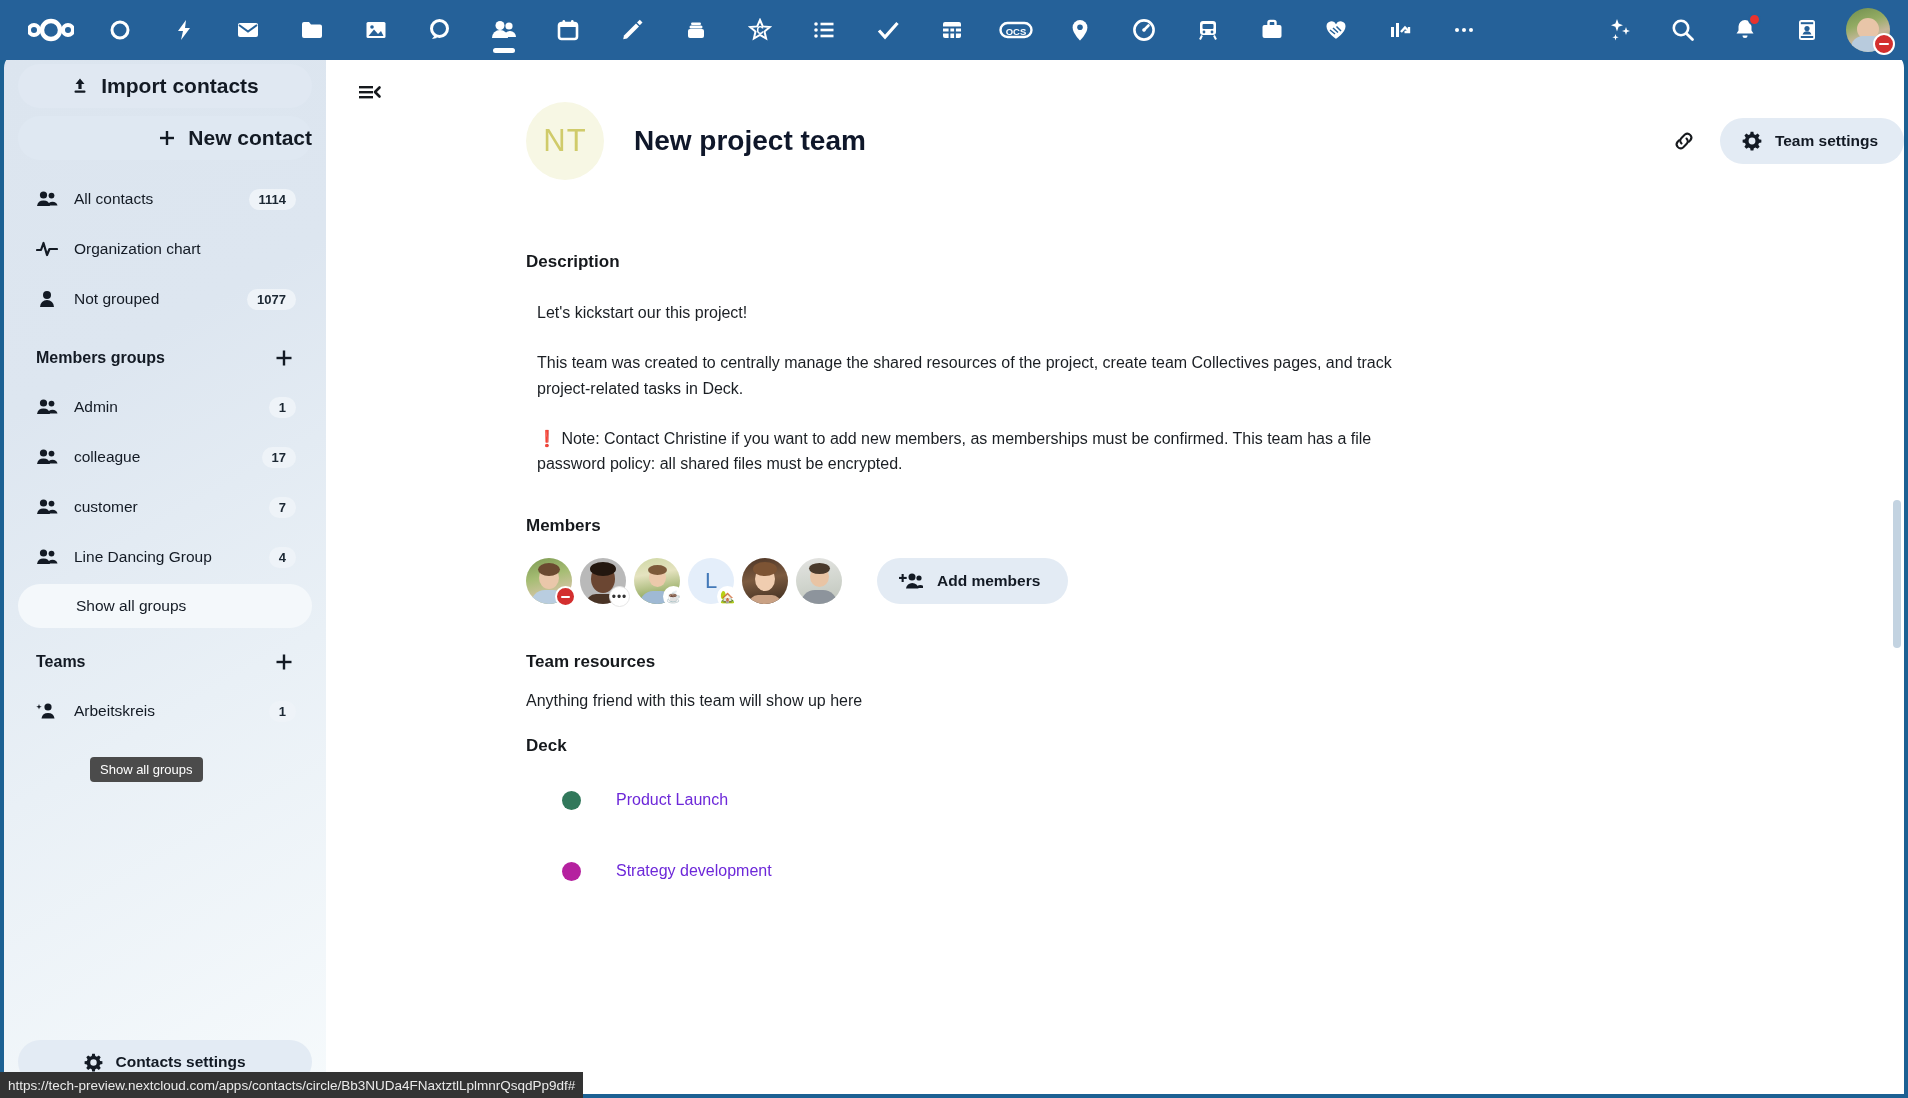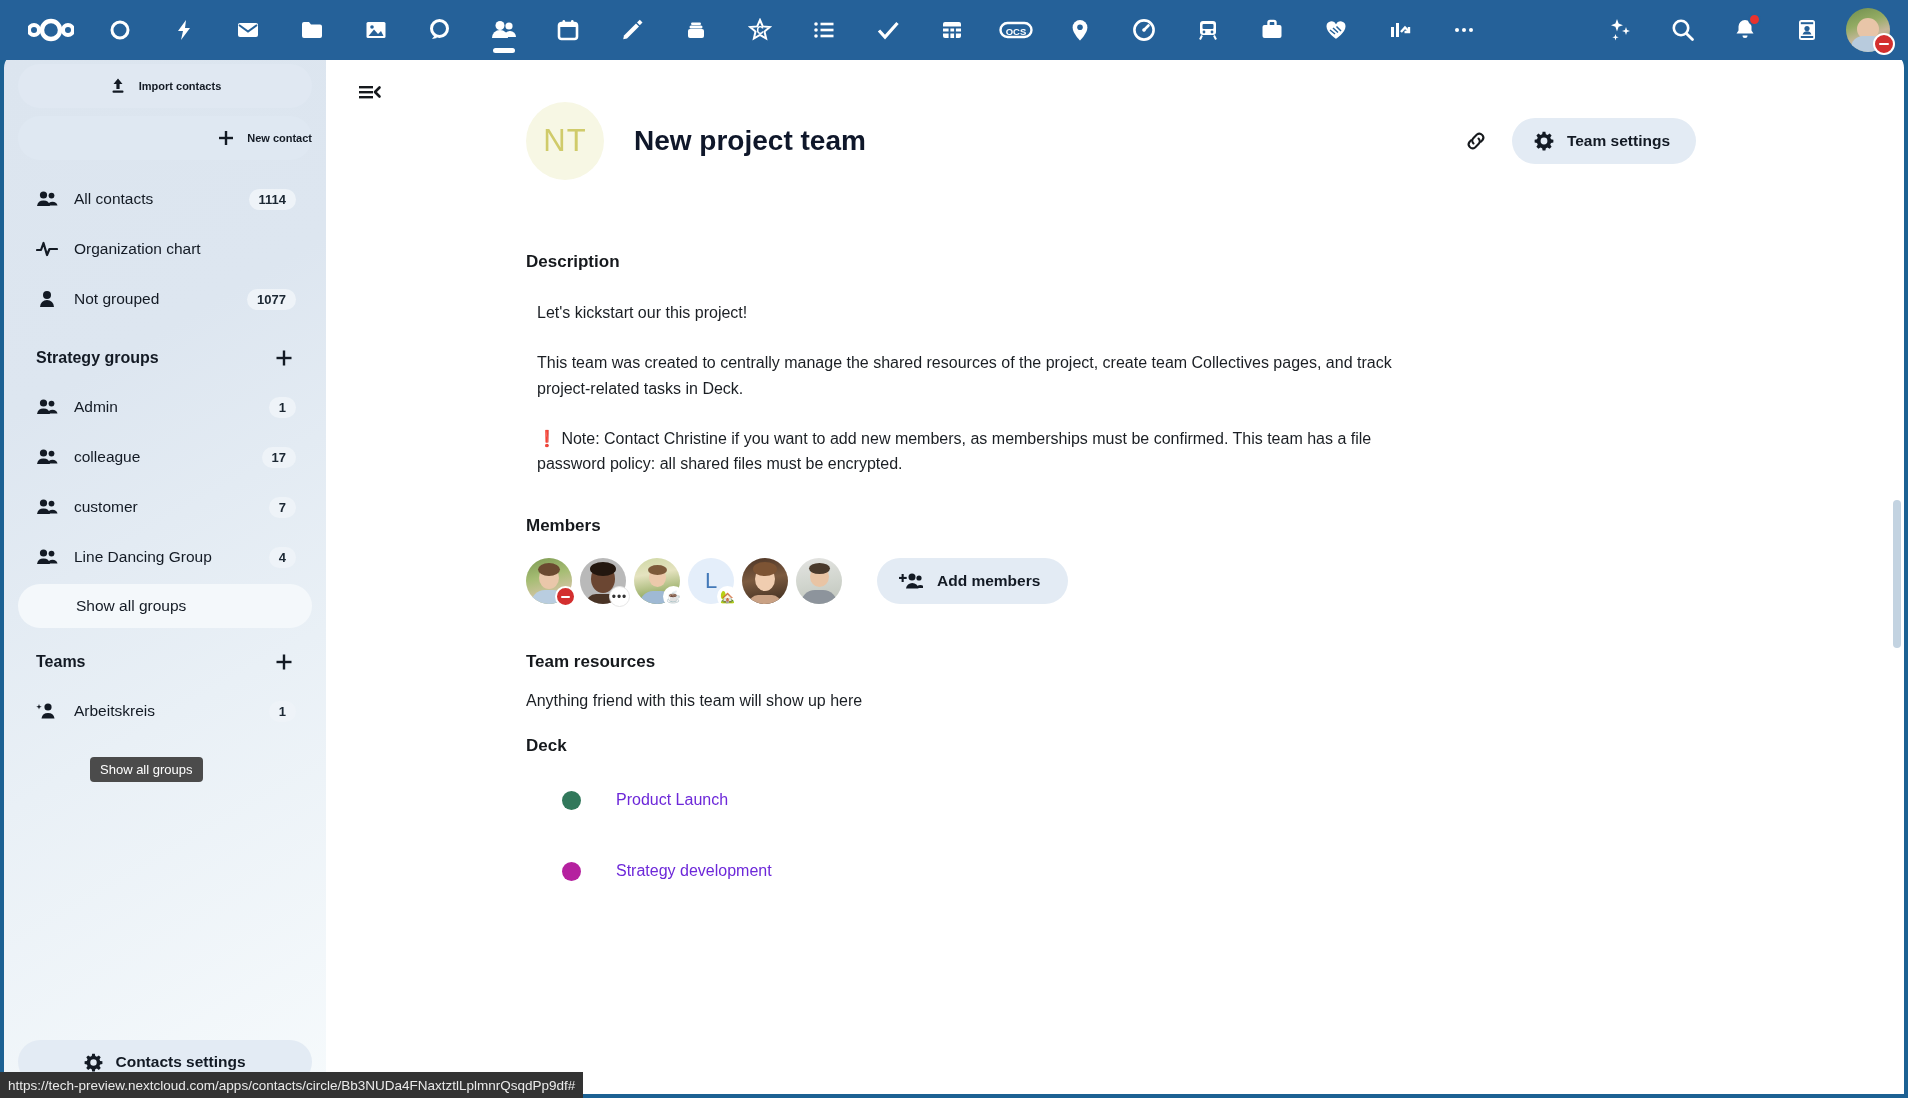"Import contacts" .sb-btn { font-size: 11px -> 21px }
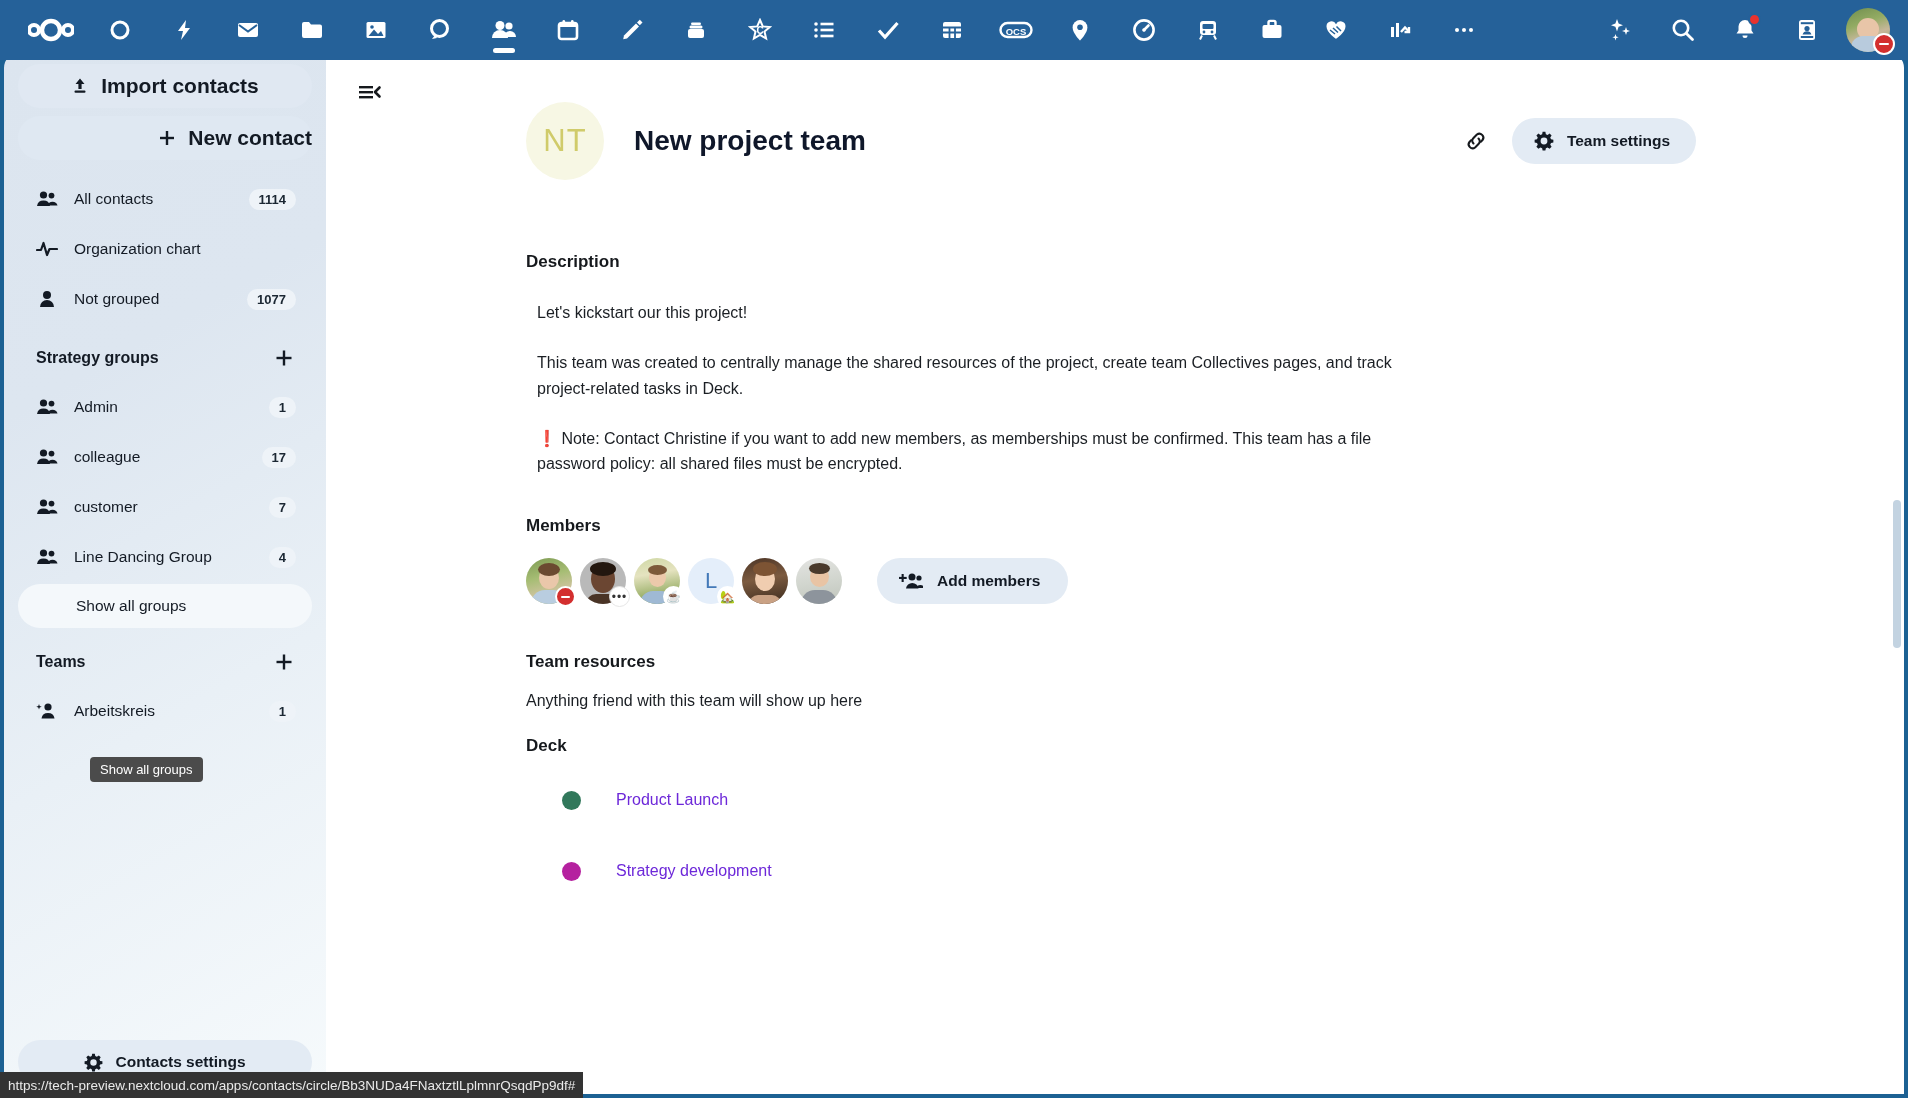"NT" .team-header { padding-right: 208px -> none }
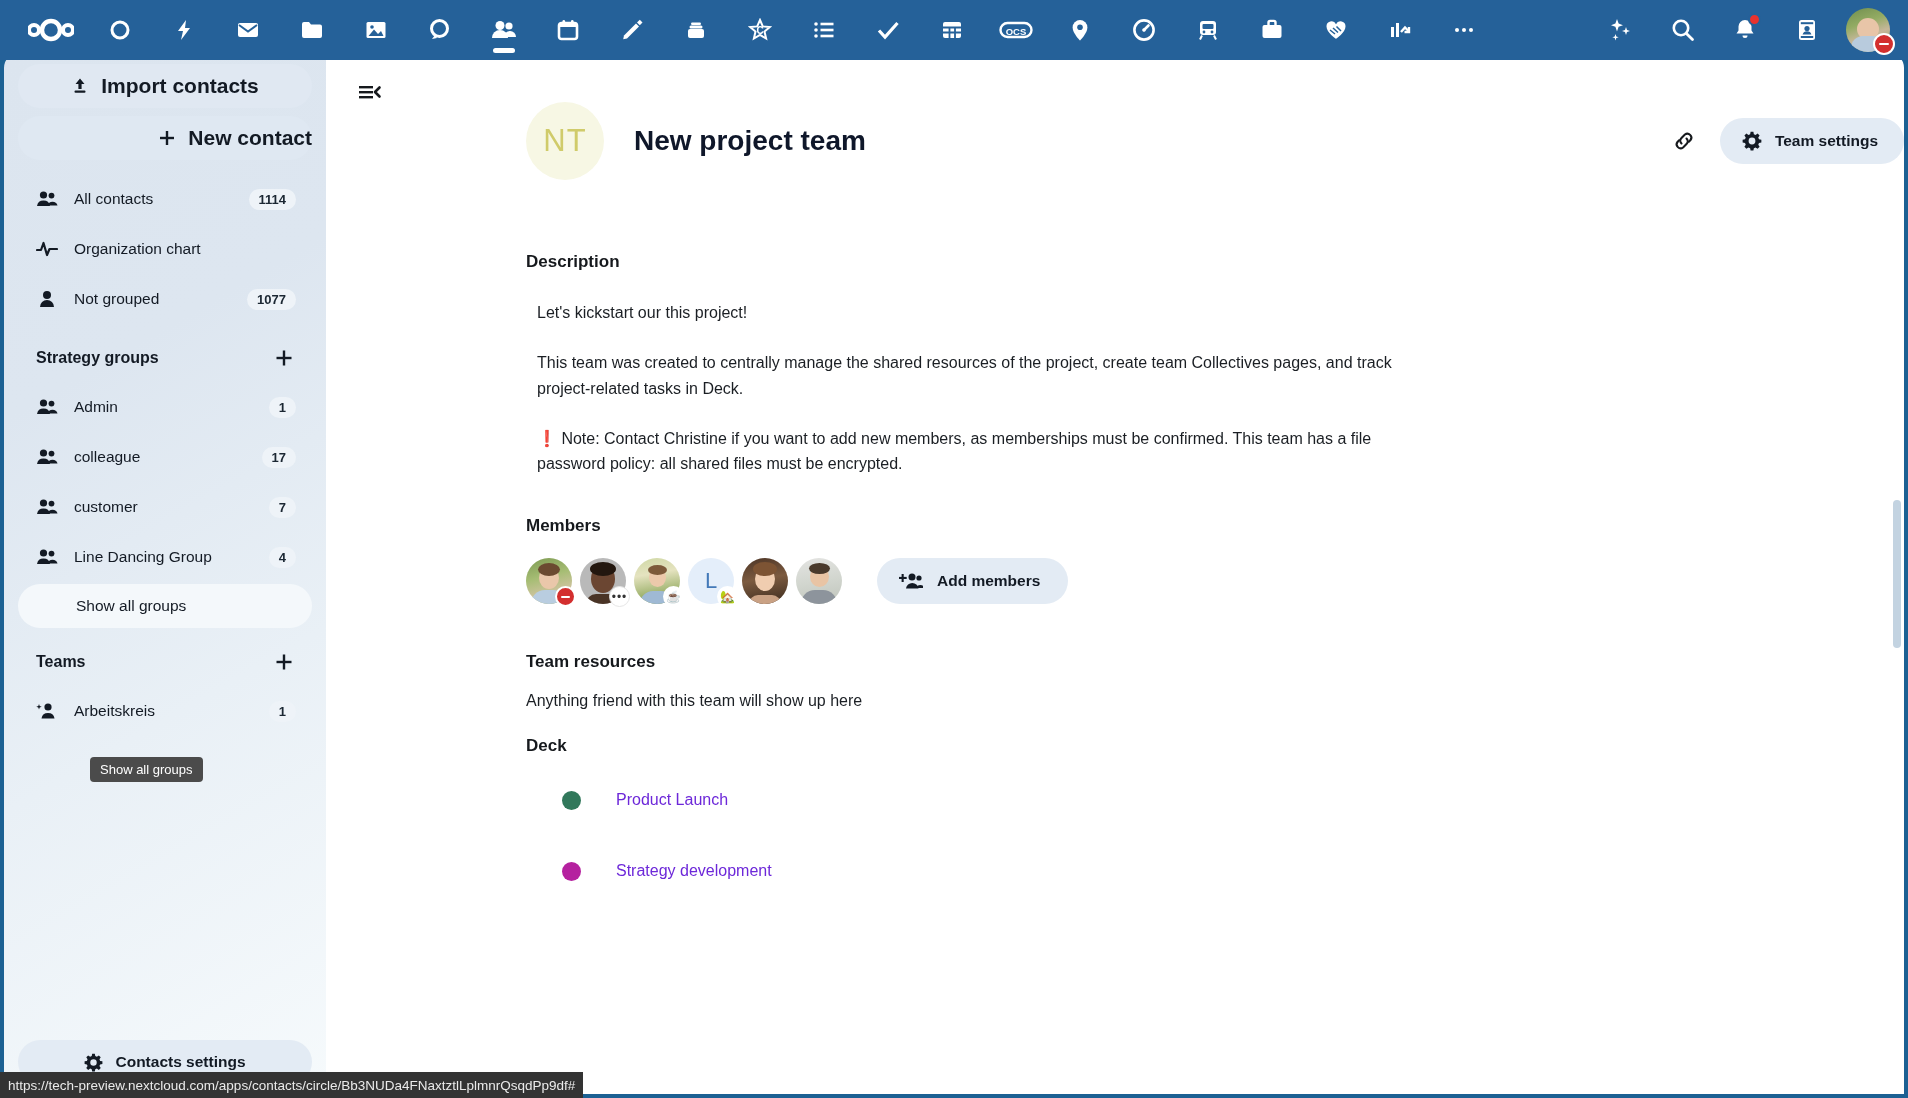"Strategy groups" span.t { text: Strategy -> Members }
